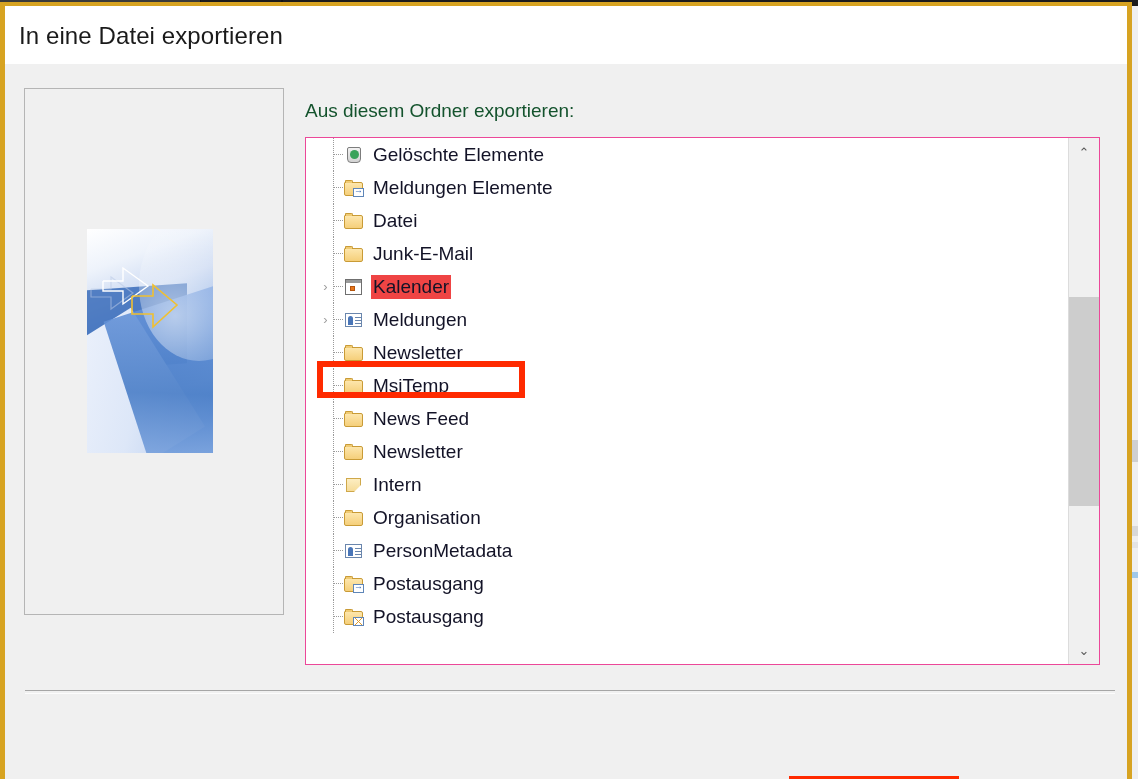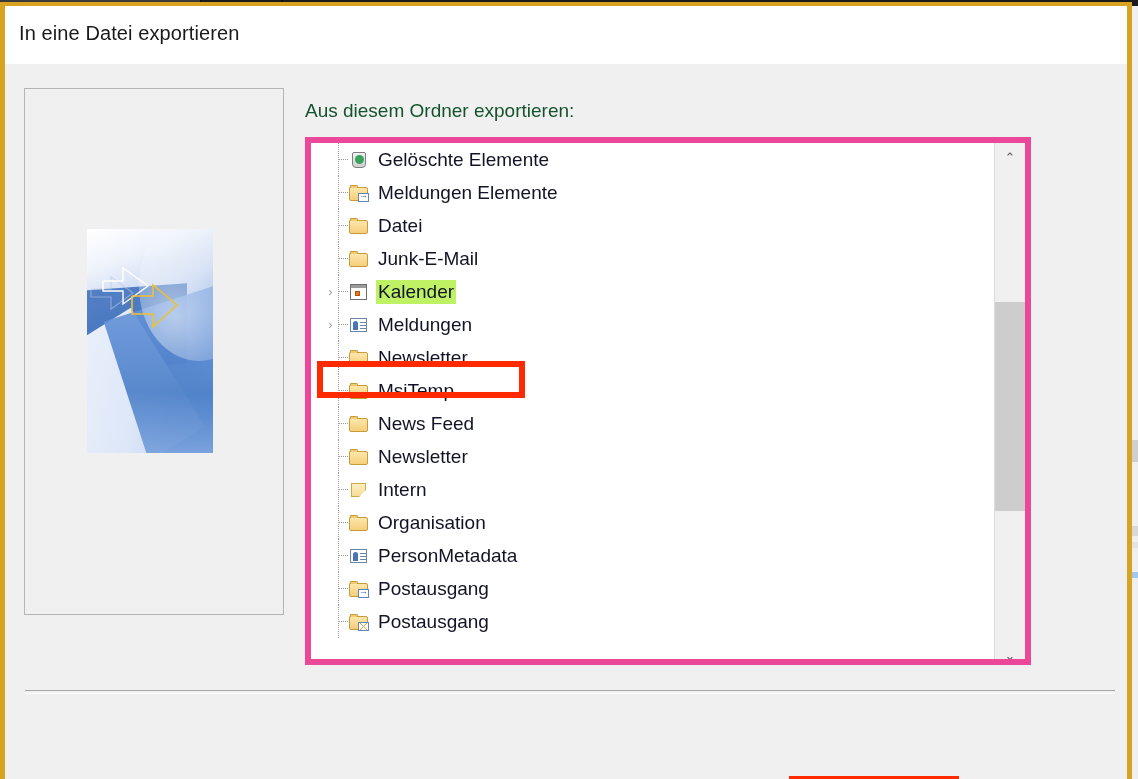"In eine Datei exportieren" #dialog-title-text { font-size: 20px -> 24px }
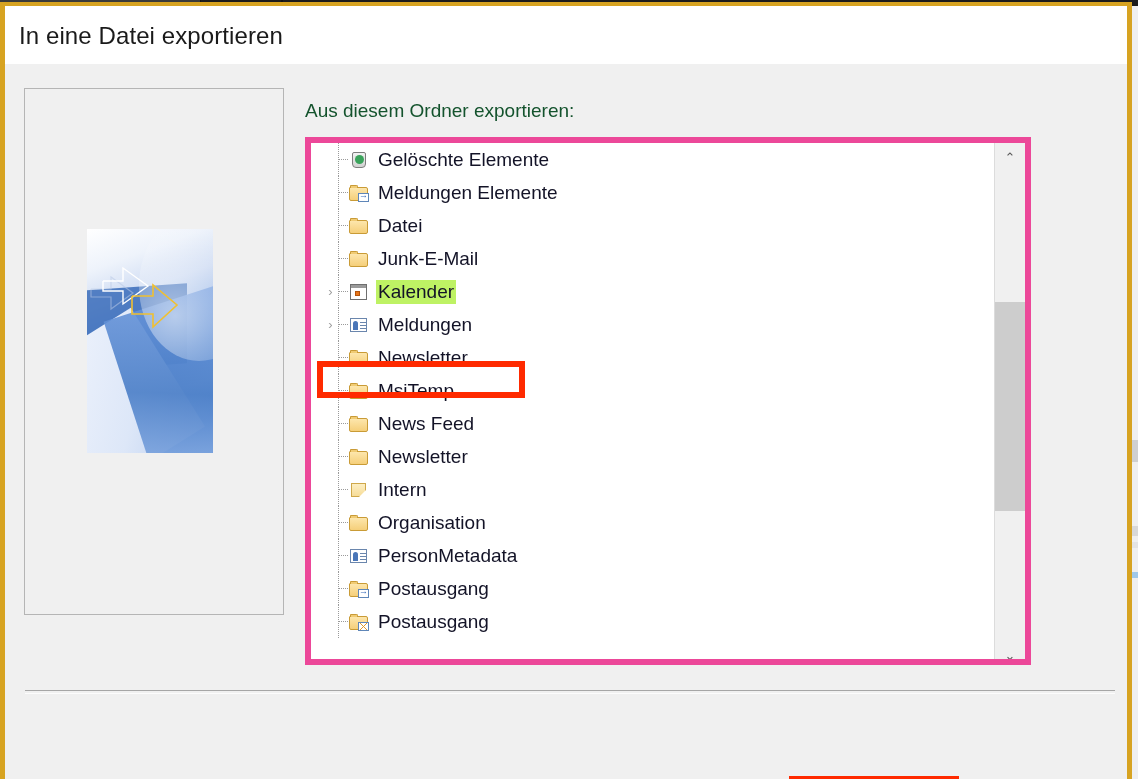"Gelöschte Elemente" #folder-listbox { border: 6px solid #ec4899 -> 1px solid #ec4899; width: 726px -> 795px }
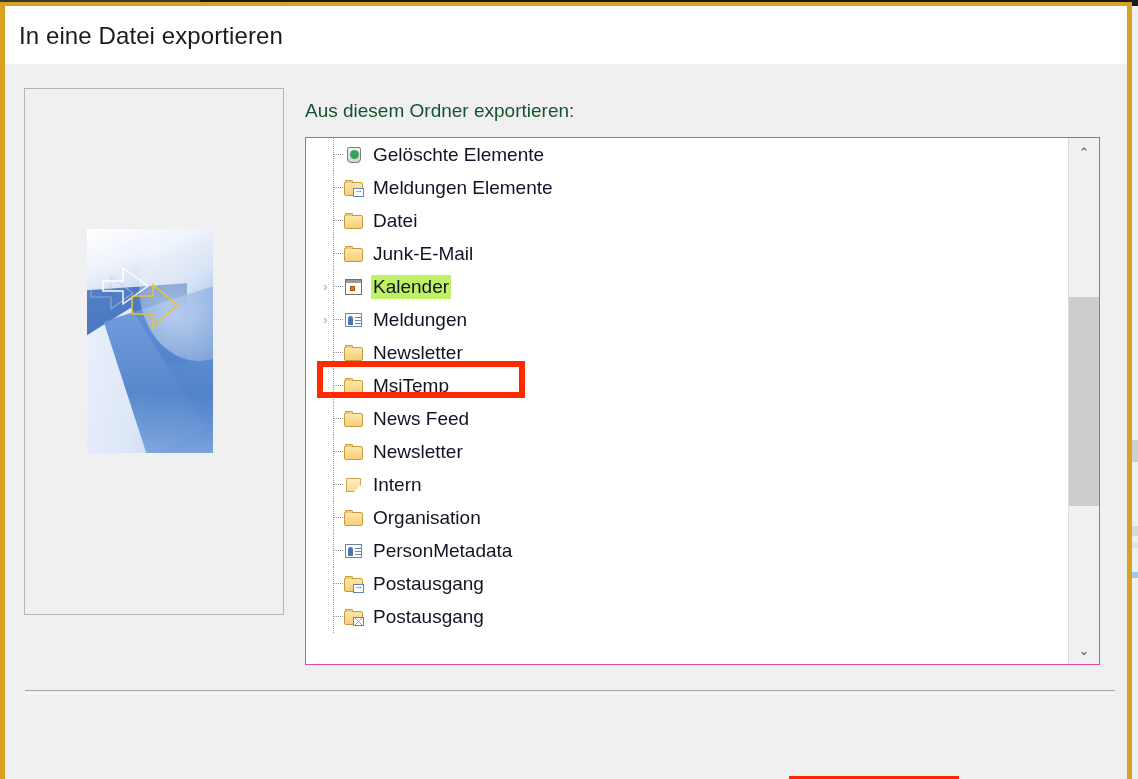"Kalender" .tree-row.selected .tree-label { background: #bef264 -> #ef4444 }
